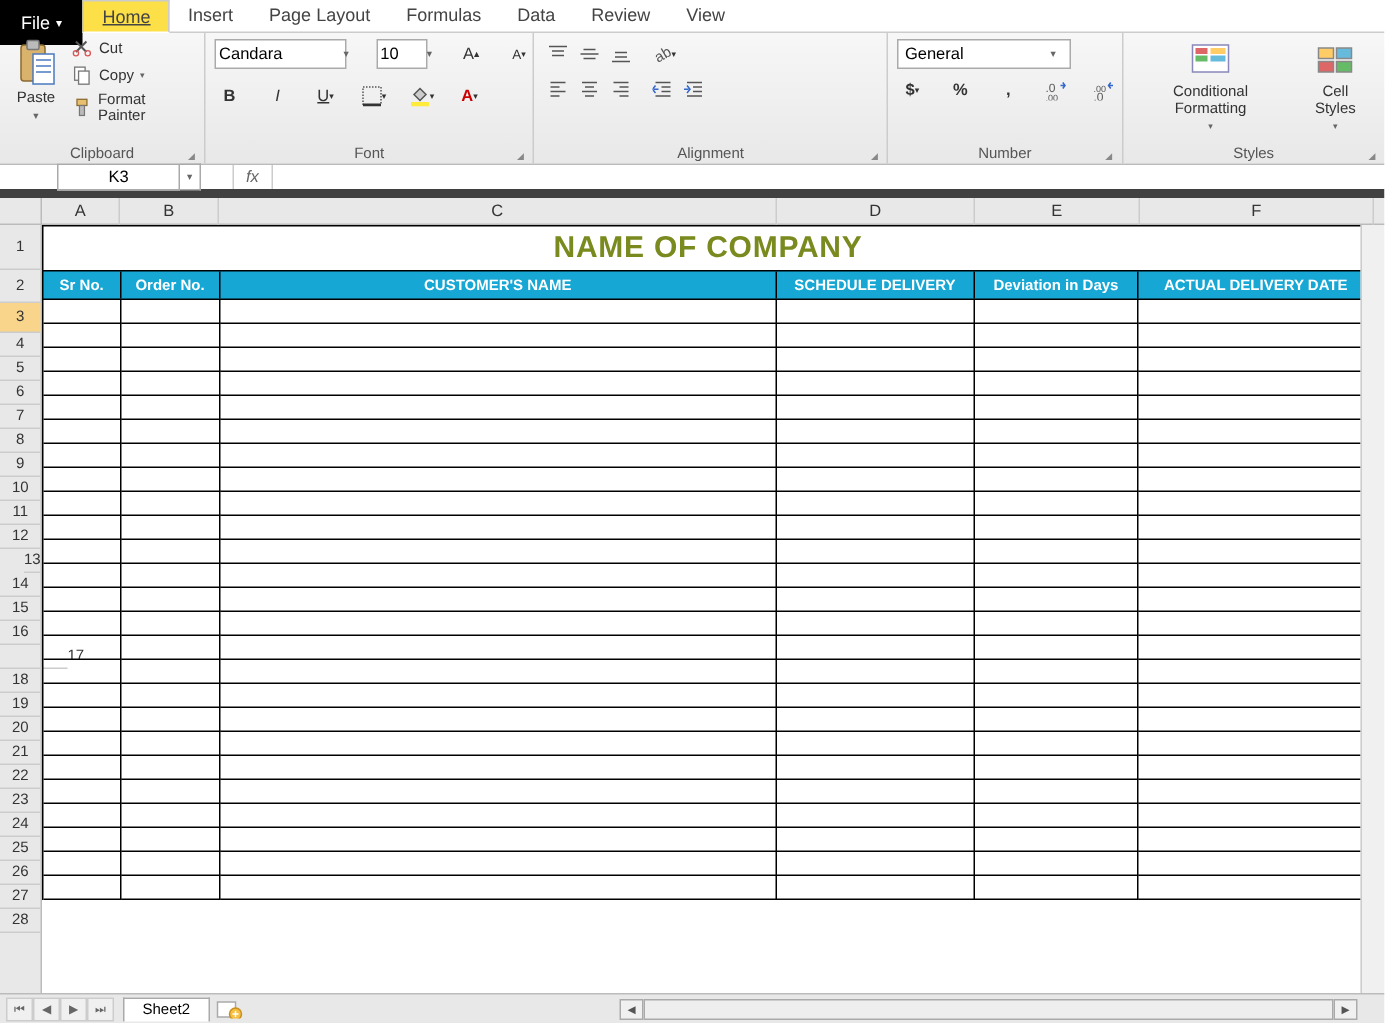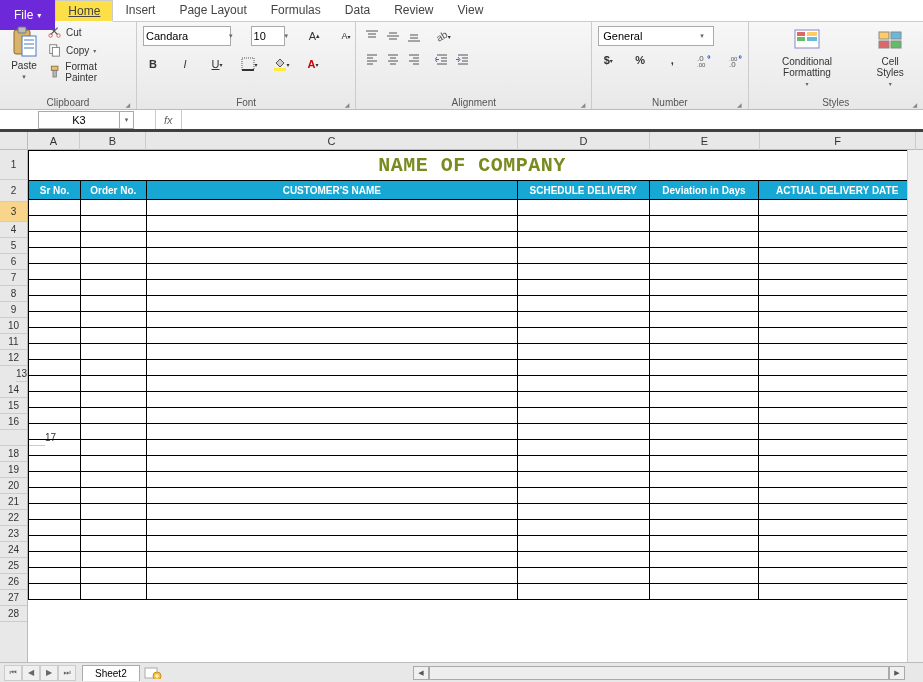"File" .file-tab { background: #6d28d9 -> #000000 }
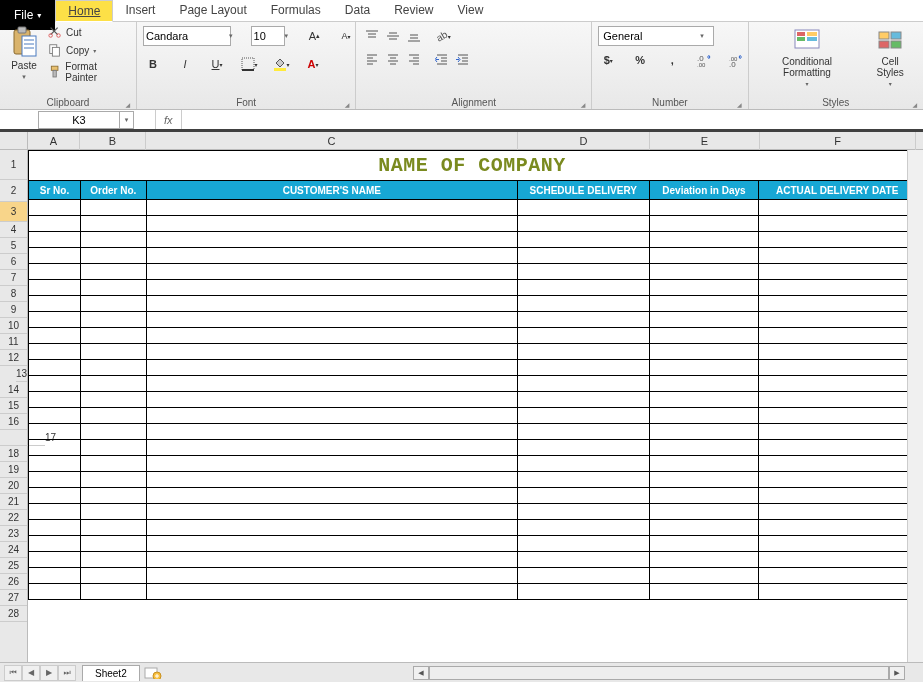"K3" .formula-bar { border-bottom: 3px solid #404040 -> 6px solid #404040 }
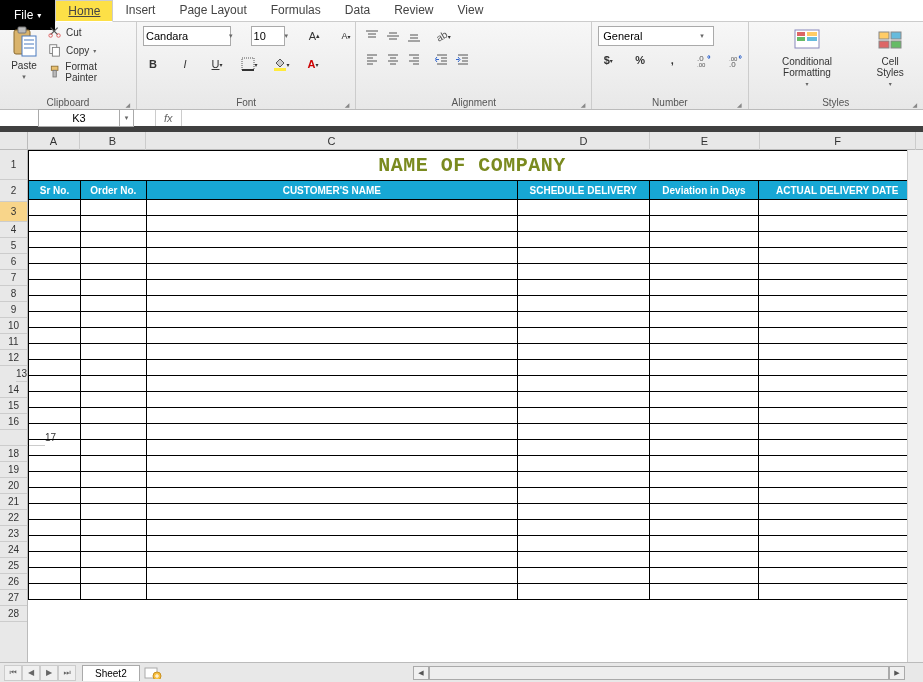"NAME OF COMPANY" .title-row { font-family: Liberation Mono, monospace -> Liberation Sans, sans-serif }
